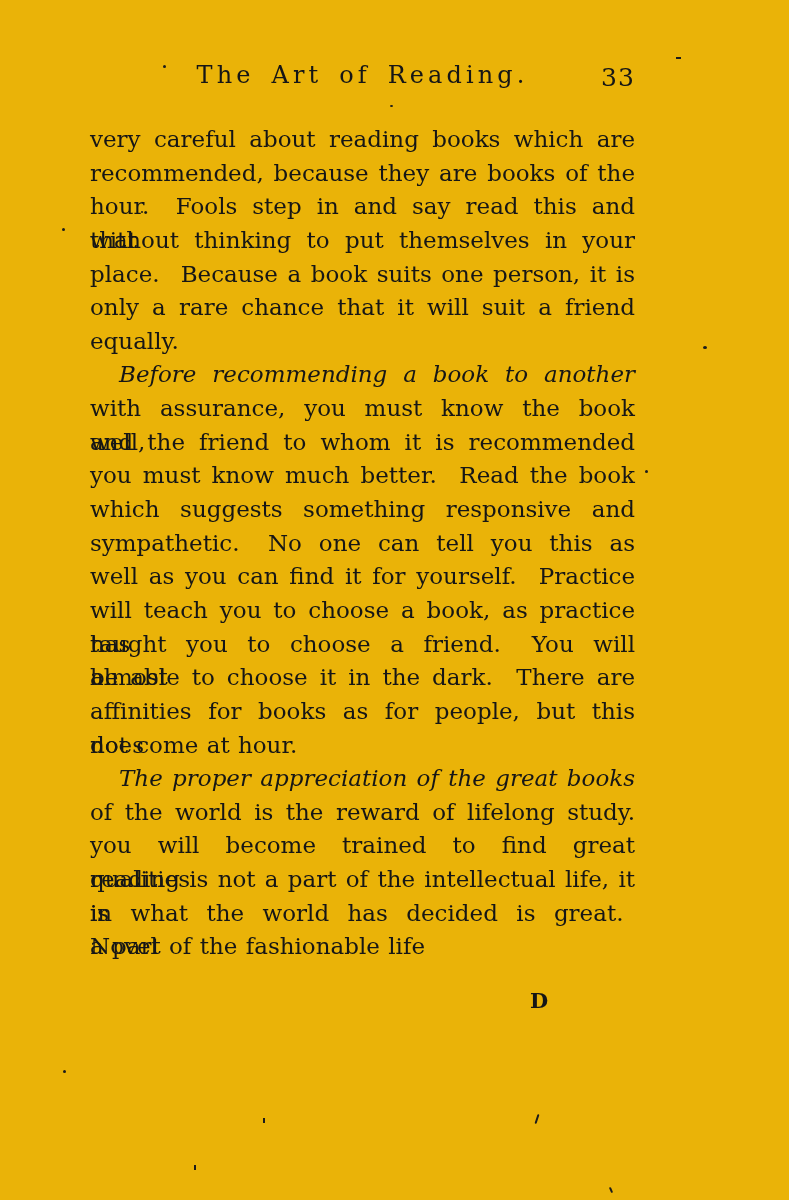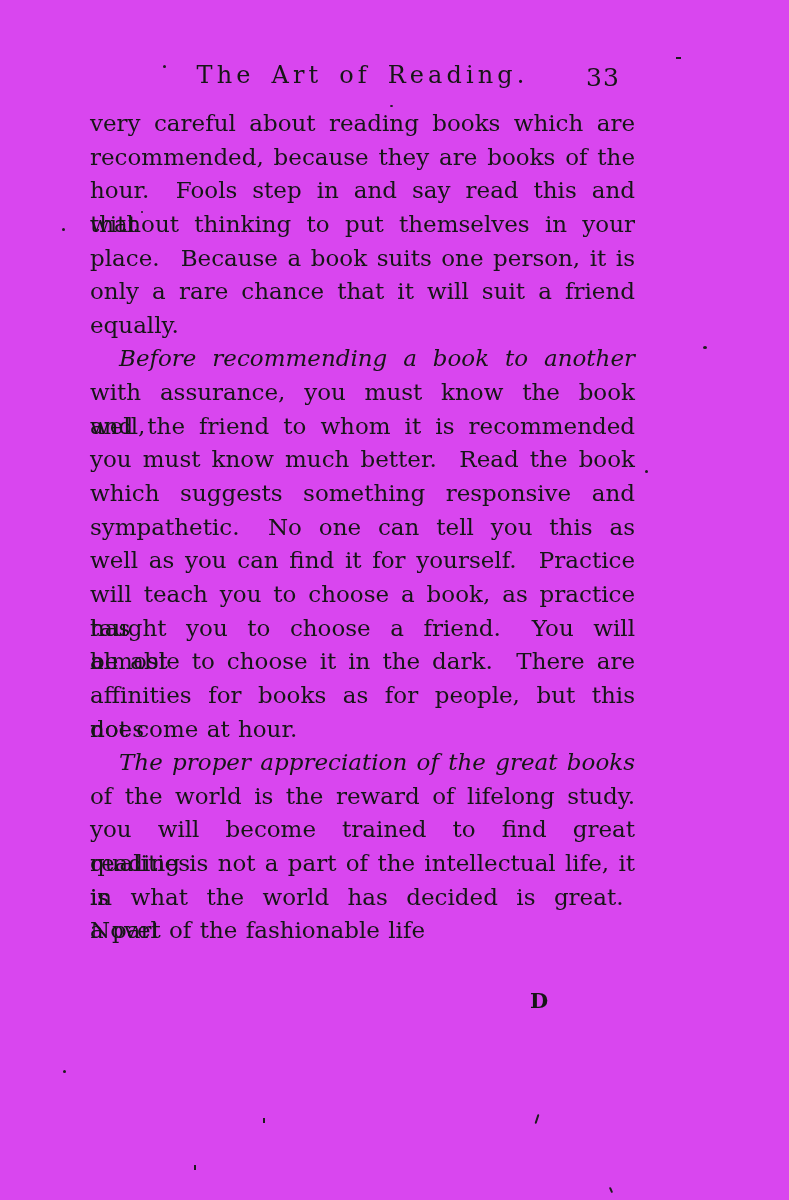"The Art of Reading." .page { background: #d946ef -> #eab308 }
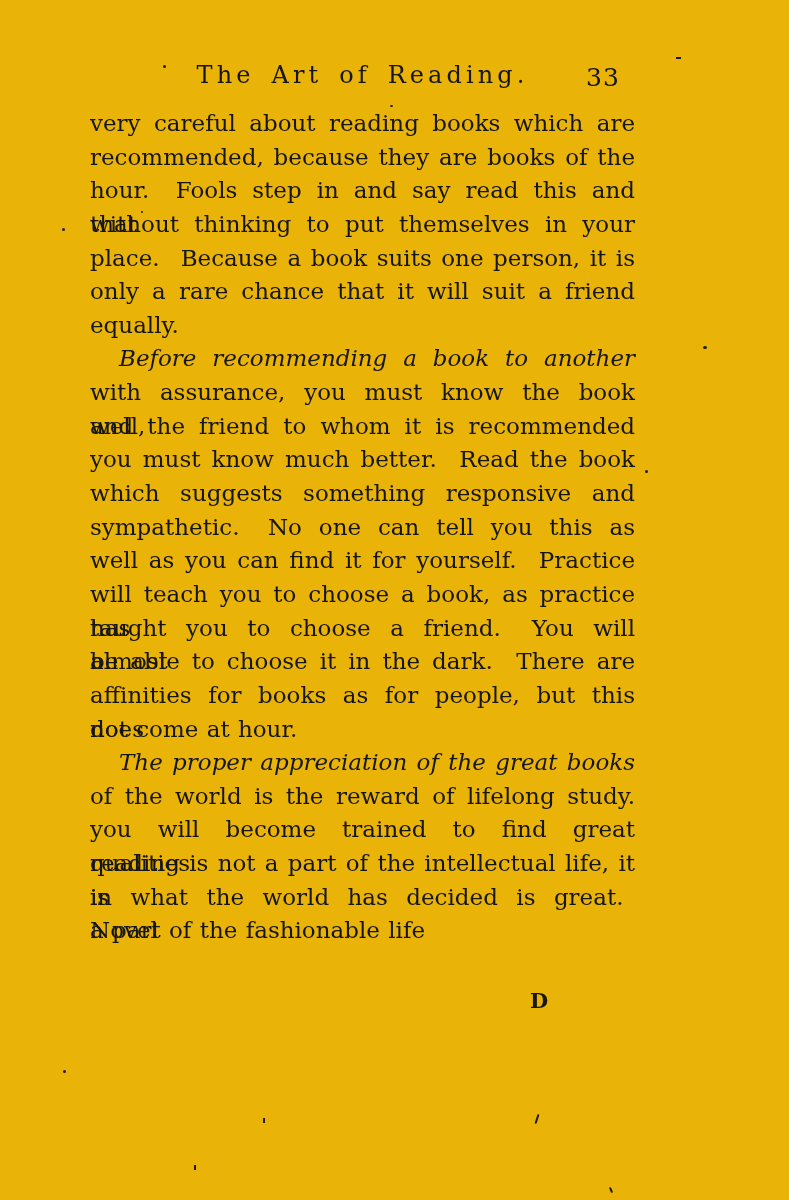"33" .page-number { left: 586px -> 601px }
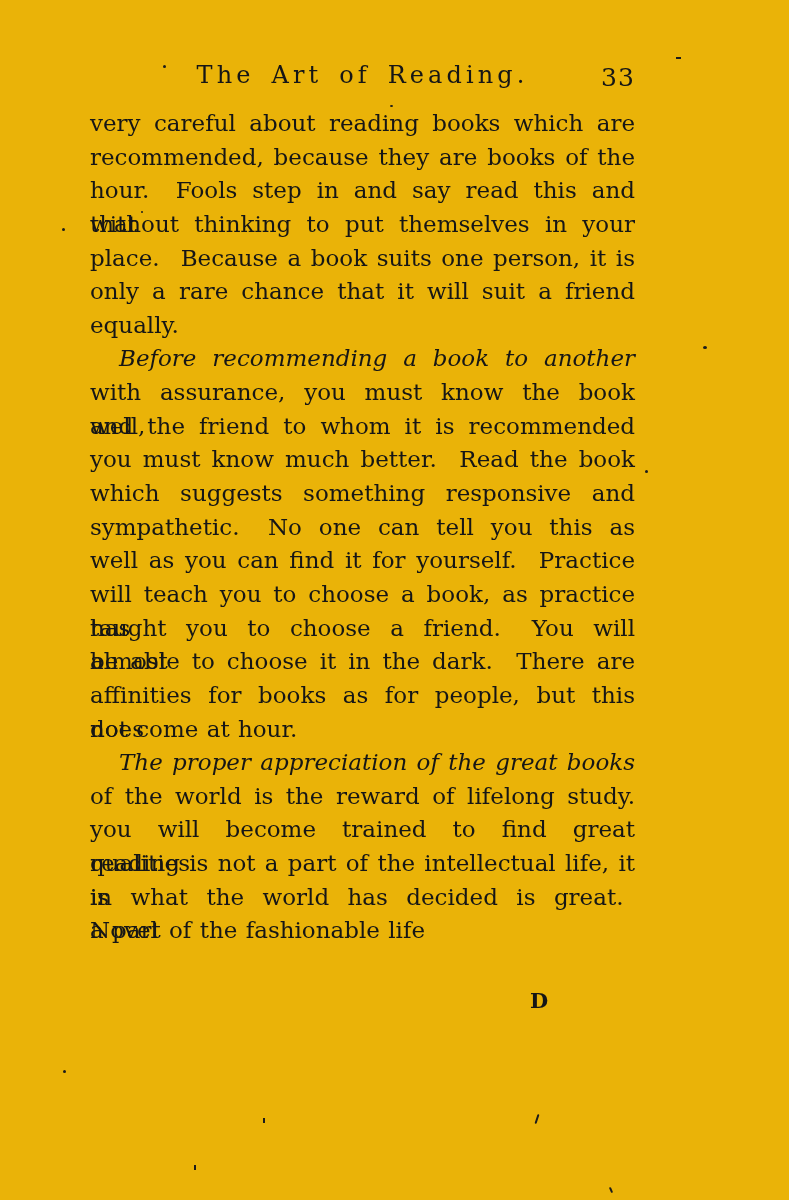"very careful about reading books" .text-block { top: 107px -> 123px }
